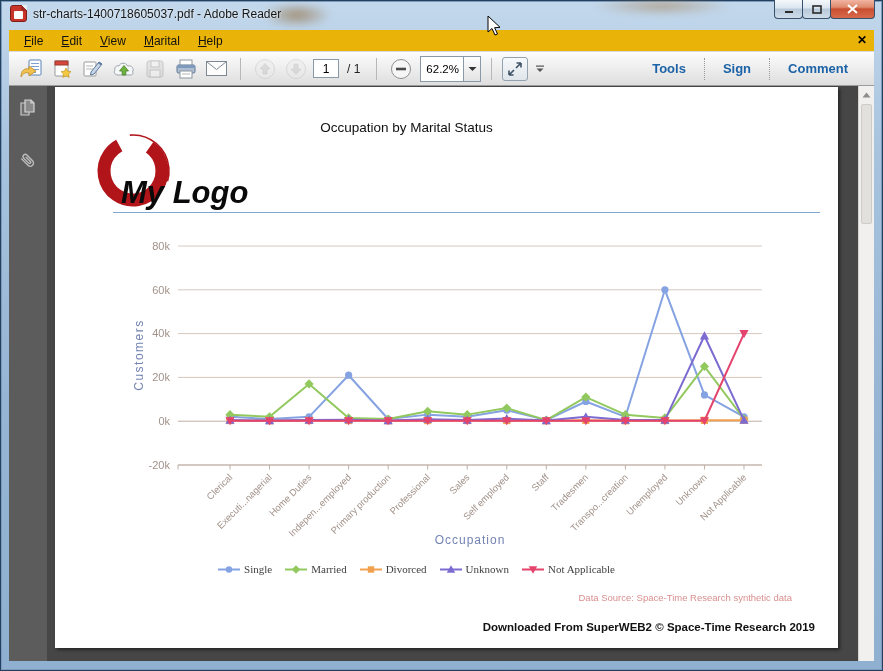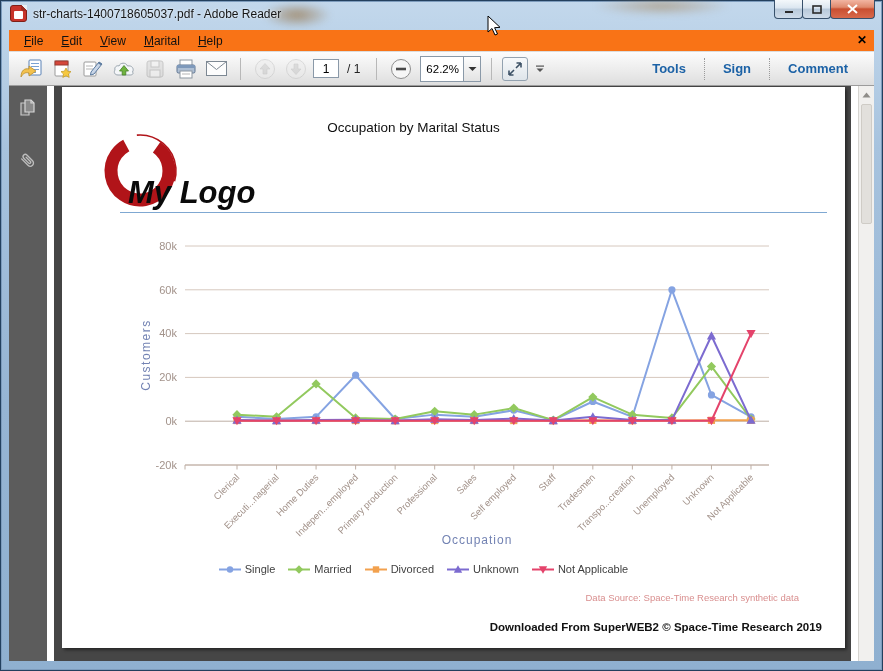"File" .menubar { background: #f97316 -> #eab308 }
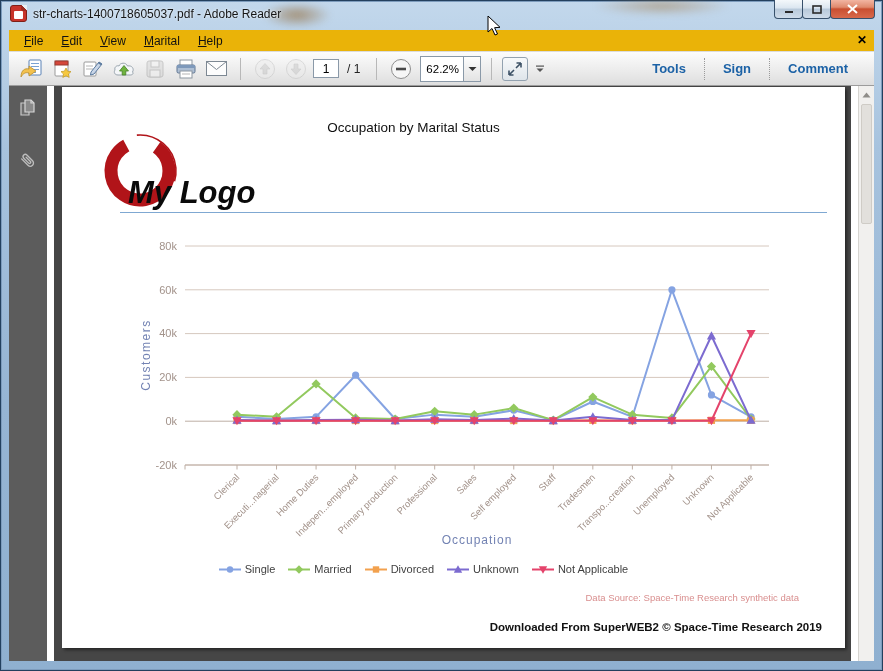"Occupation by Marital Status" .content { gap: 7px -> none }
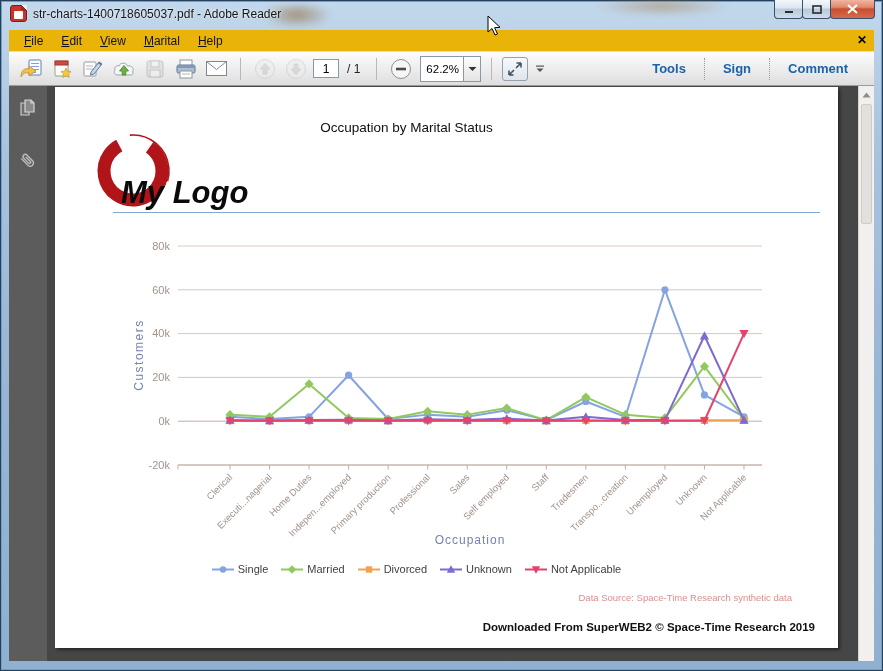"Single" .legend-item { font-family: none -> Liberation Serif, serif }
